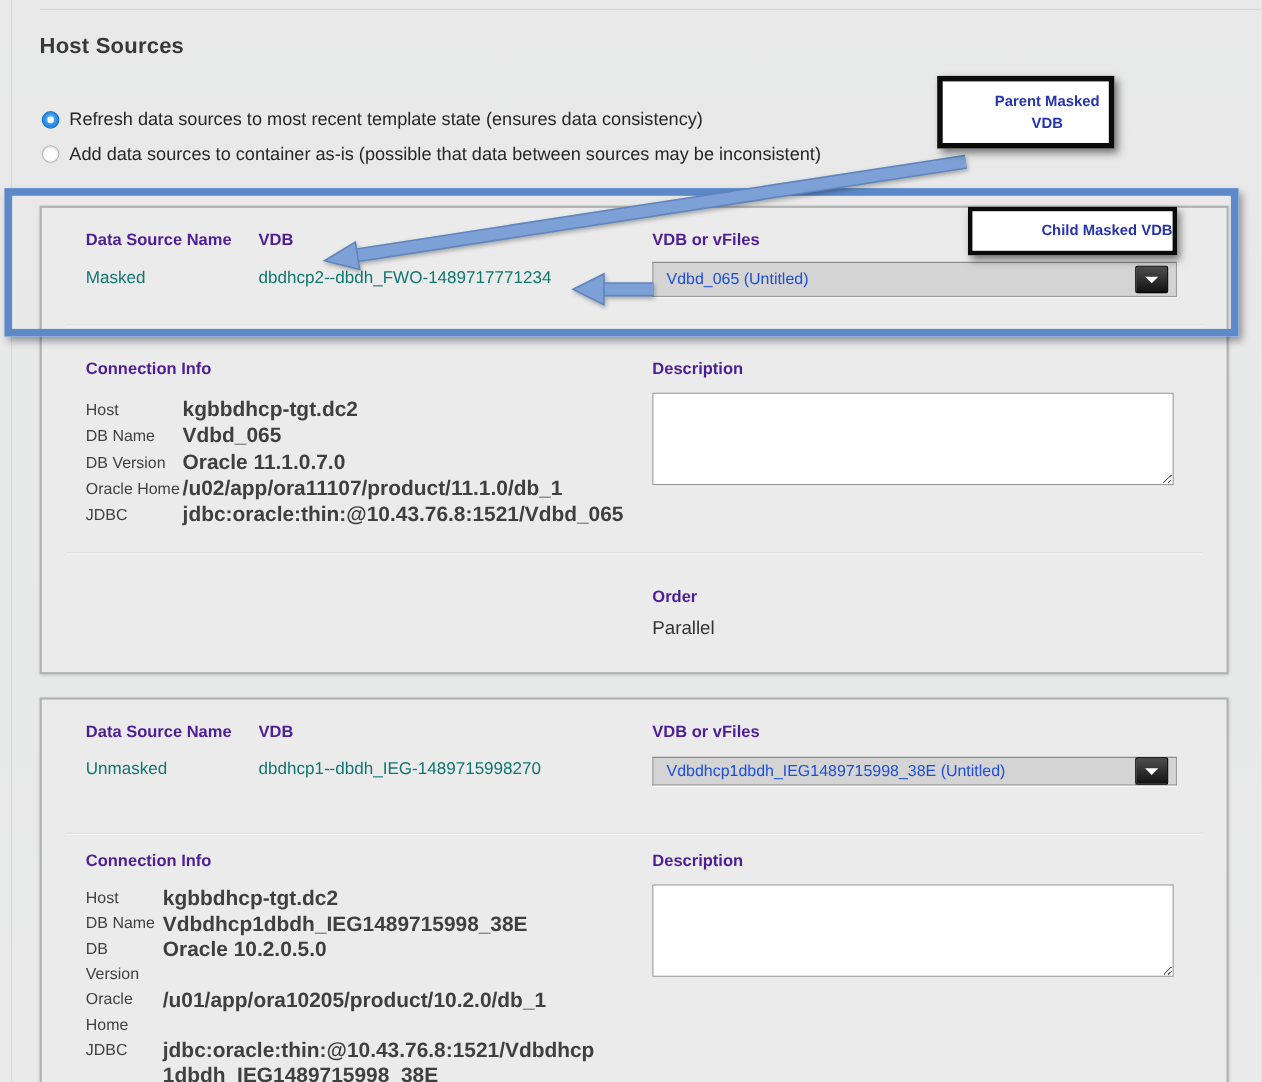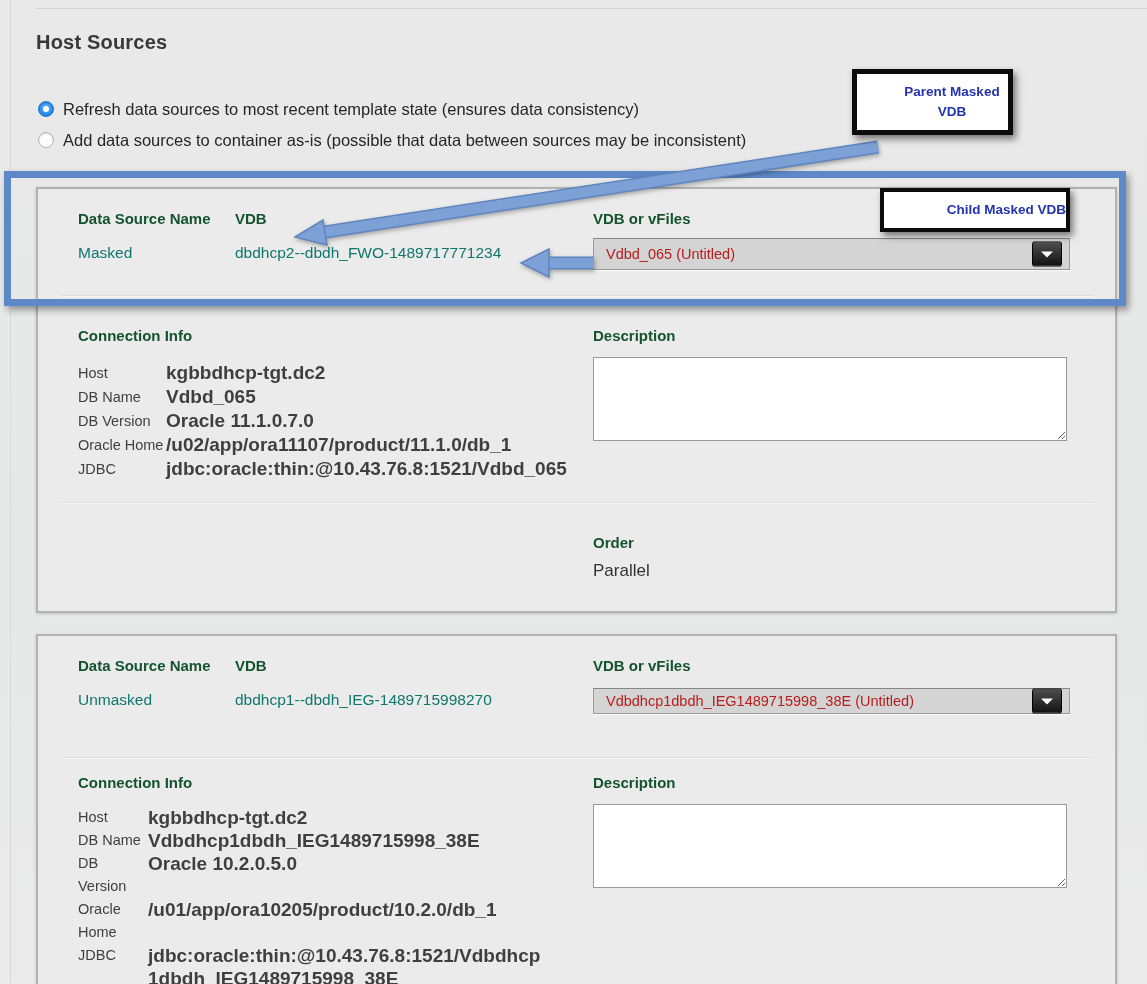"Data Source Name" .hdr { color: #14532d -> #4c1d95 }
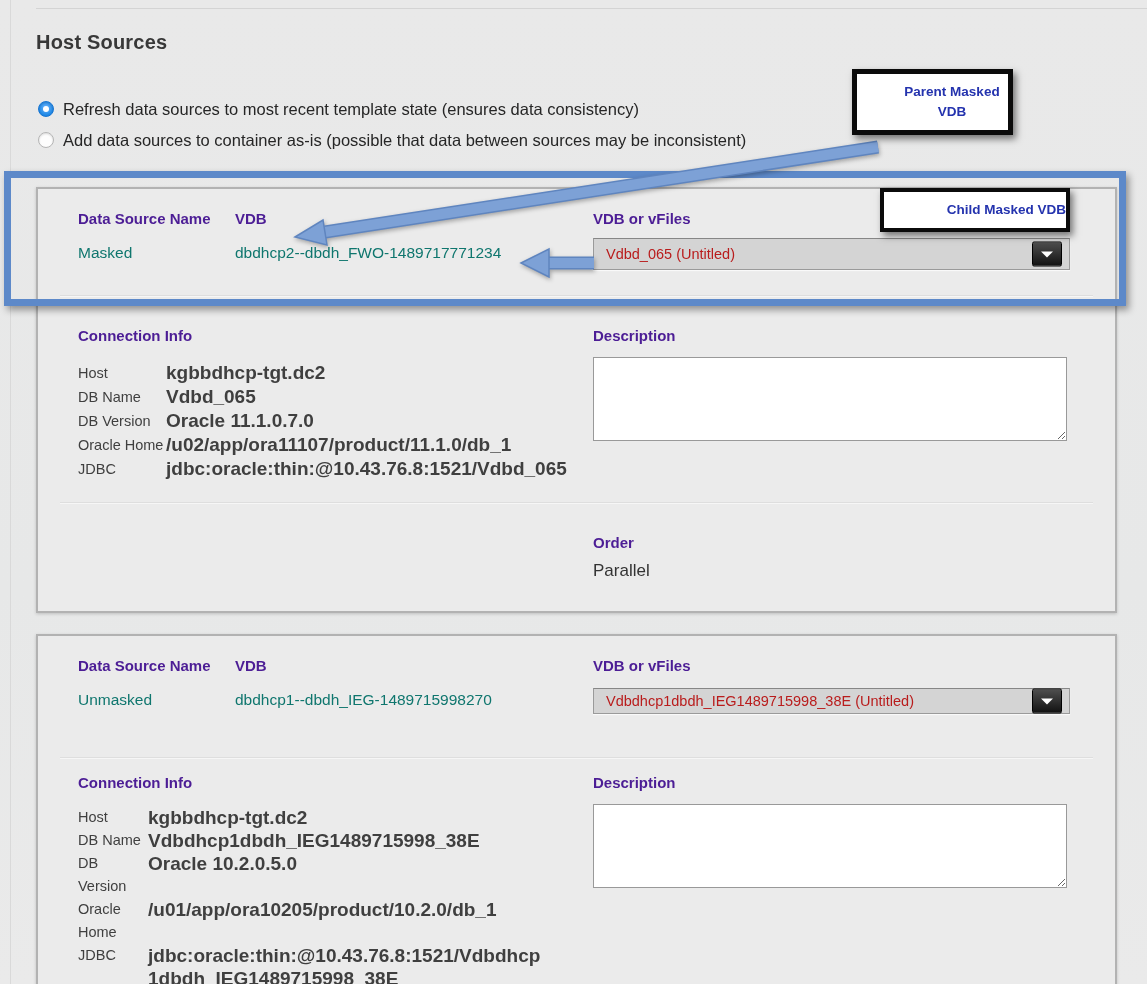"Vdbd_065 (Untitled)" .dd-text { color: #b91c1c -> #1d4ed8 }
